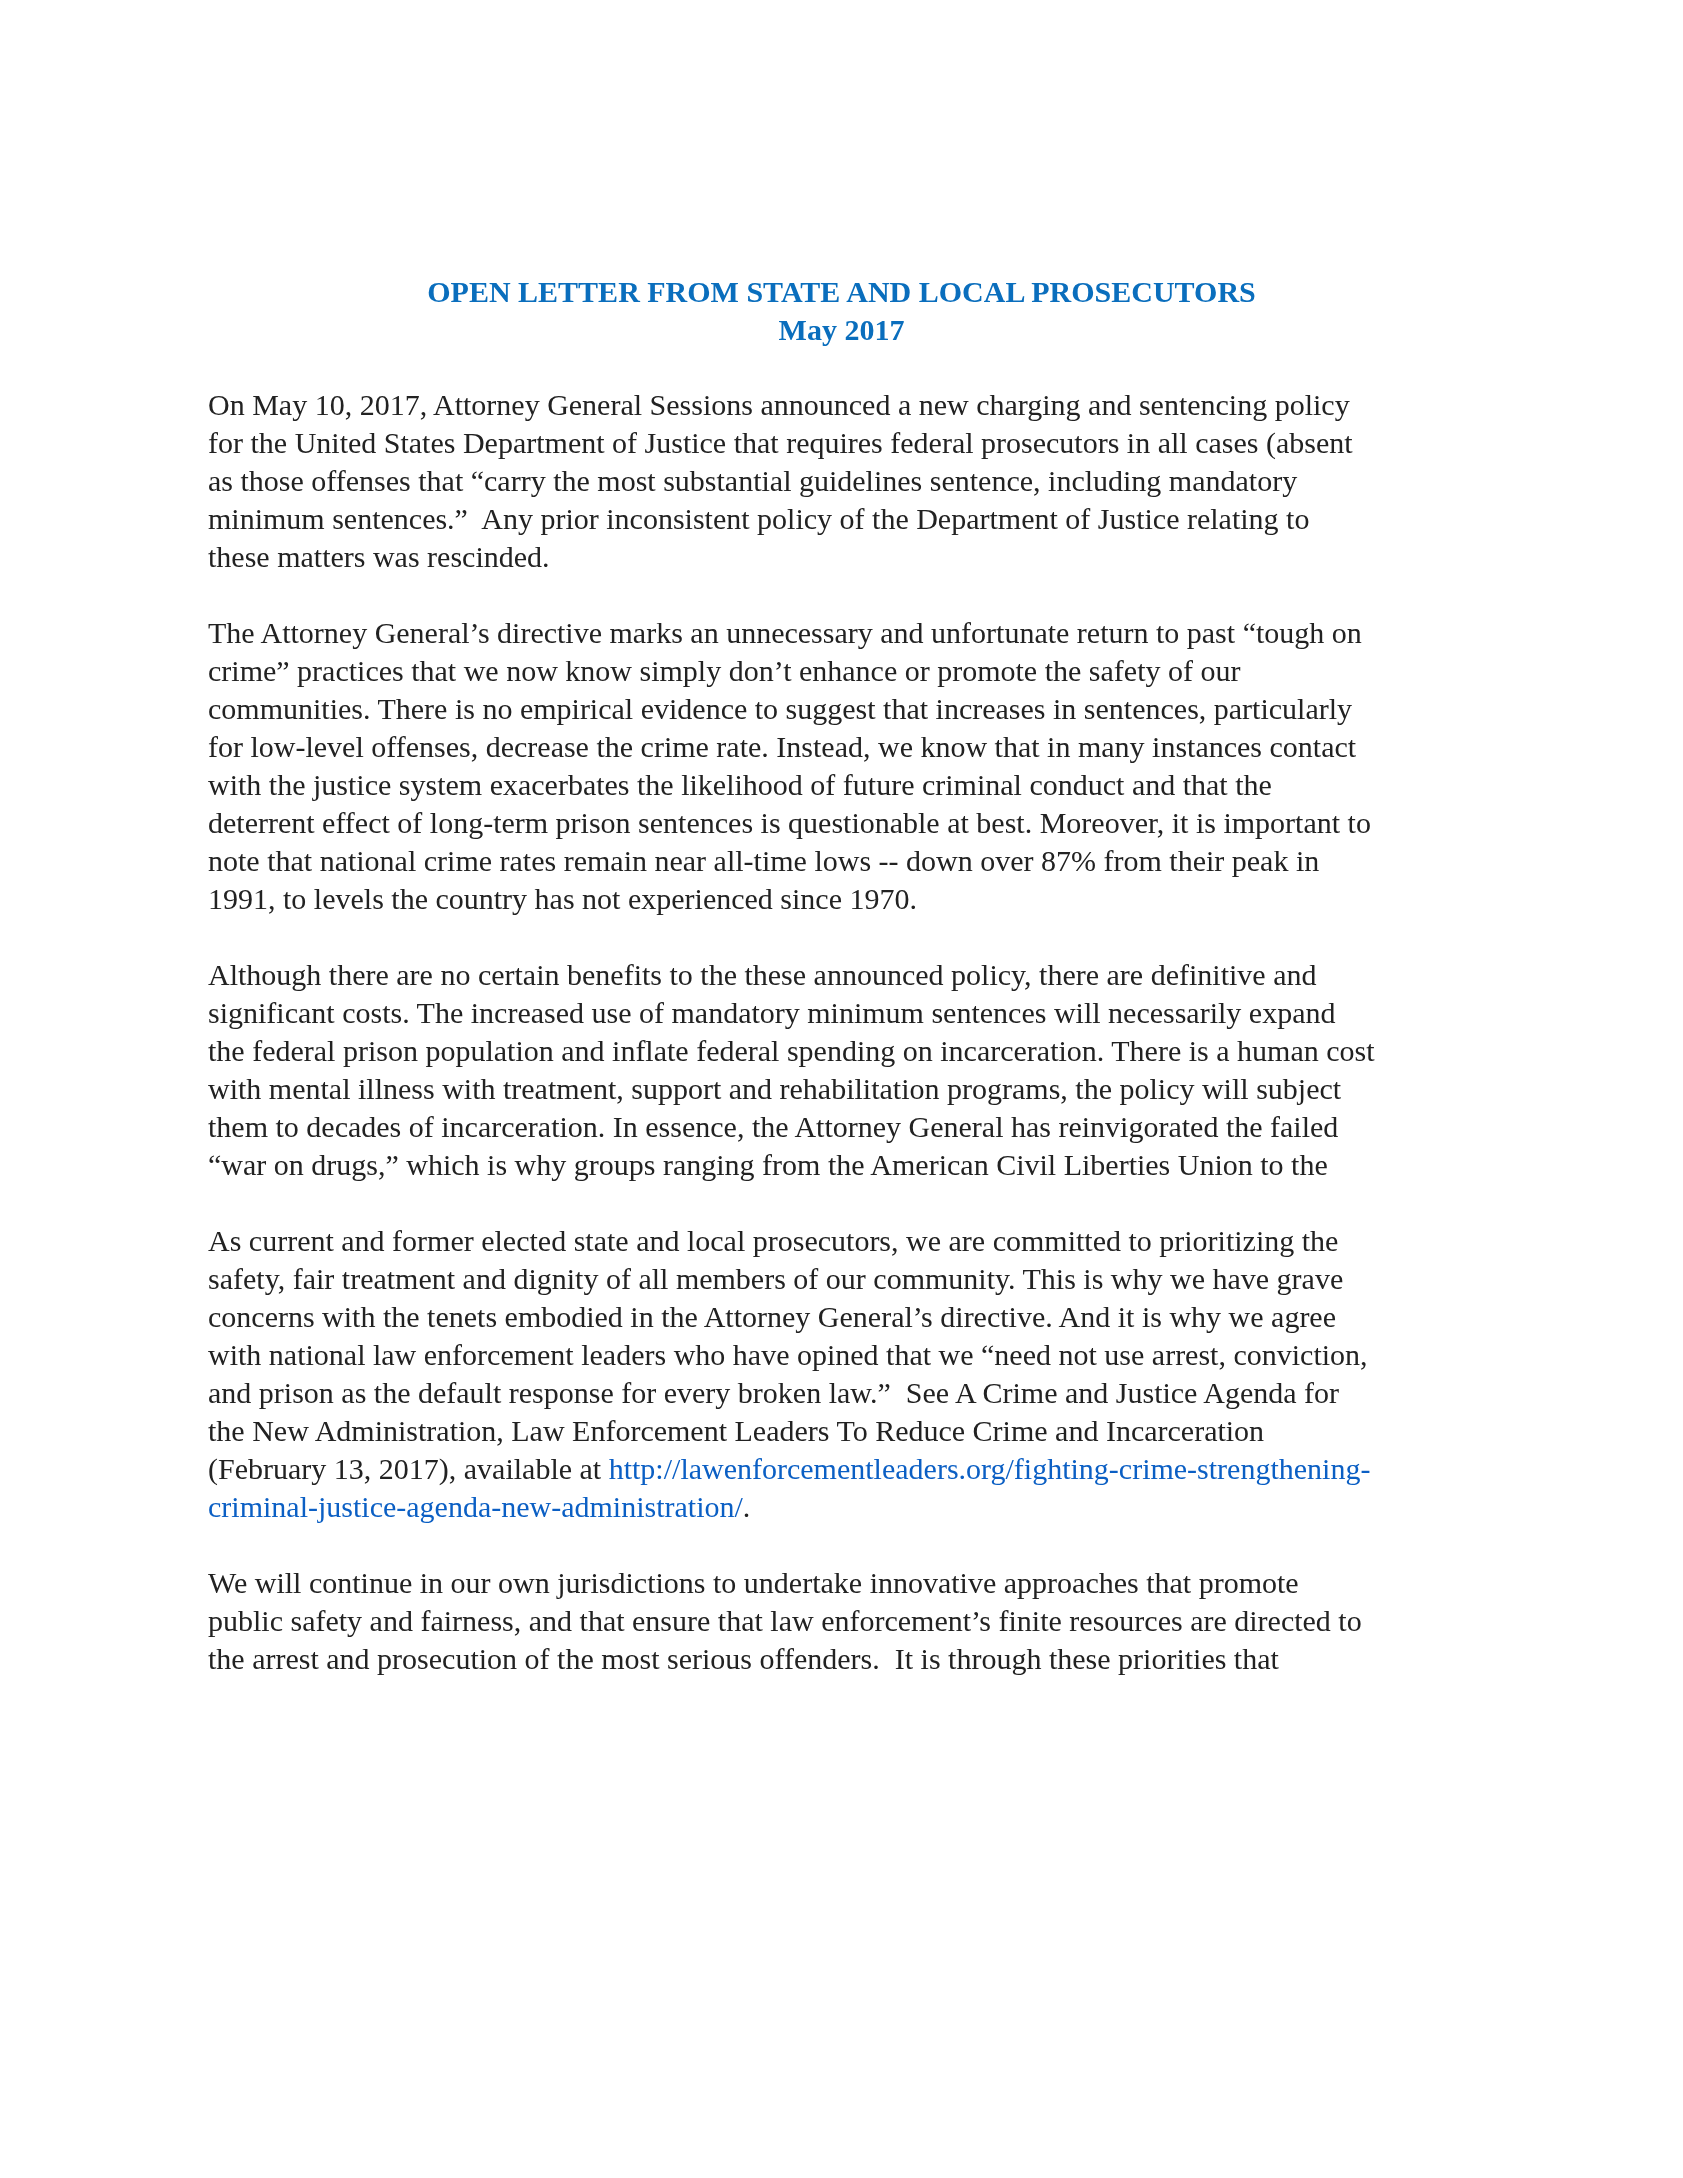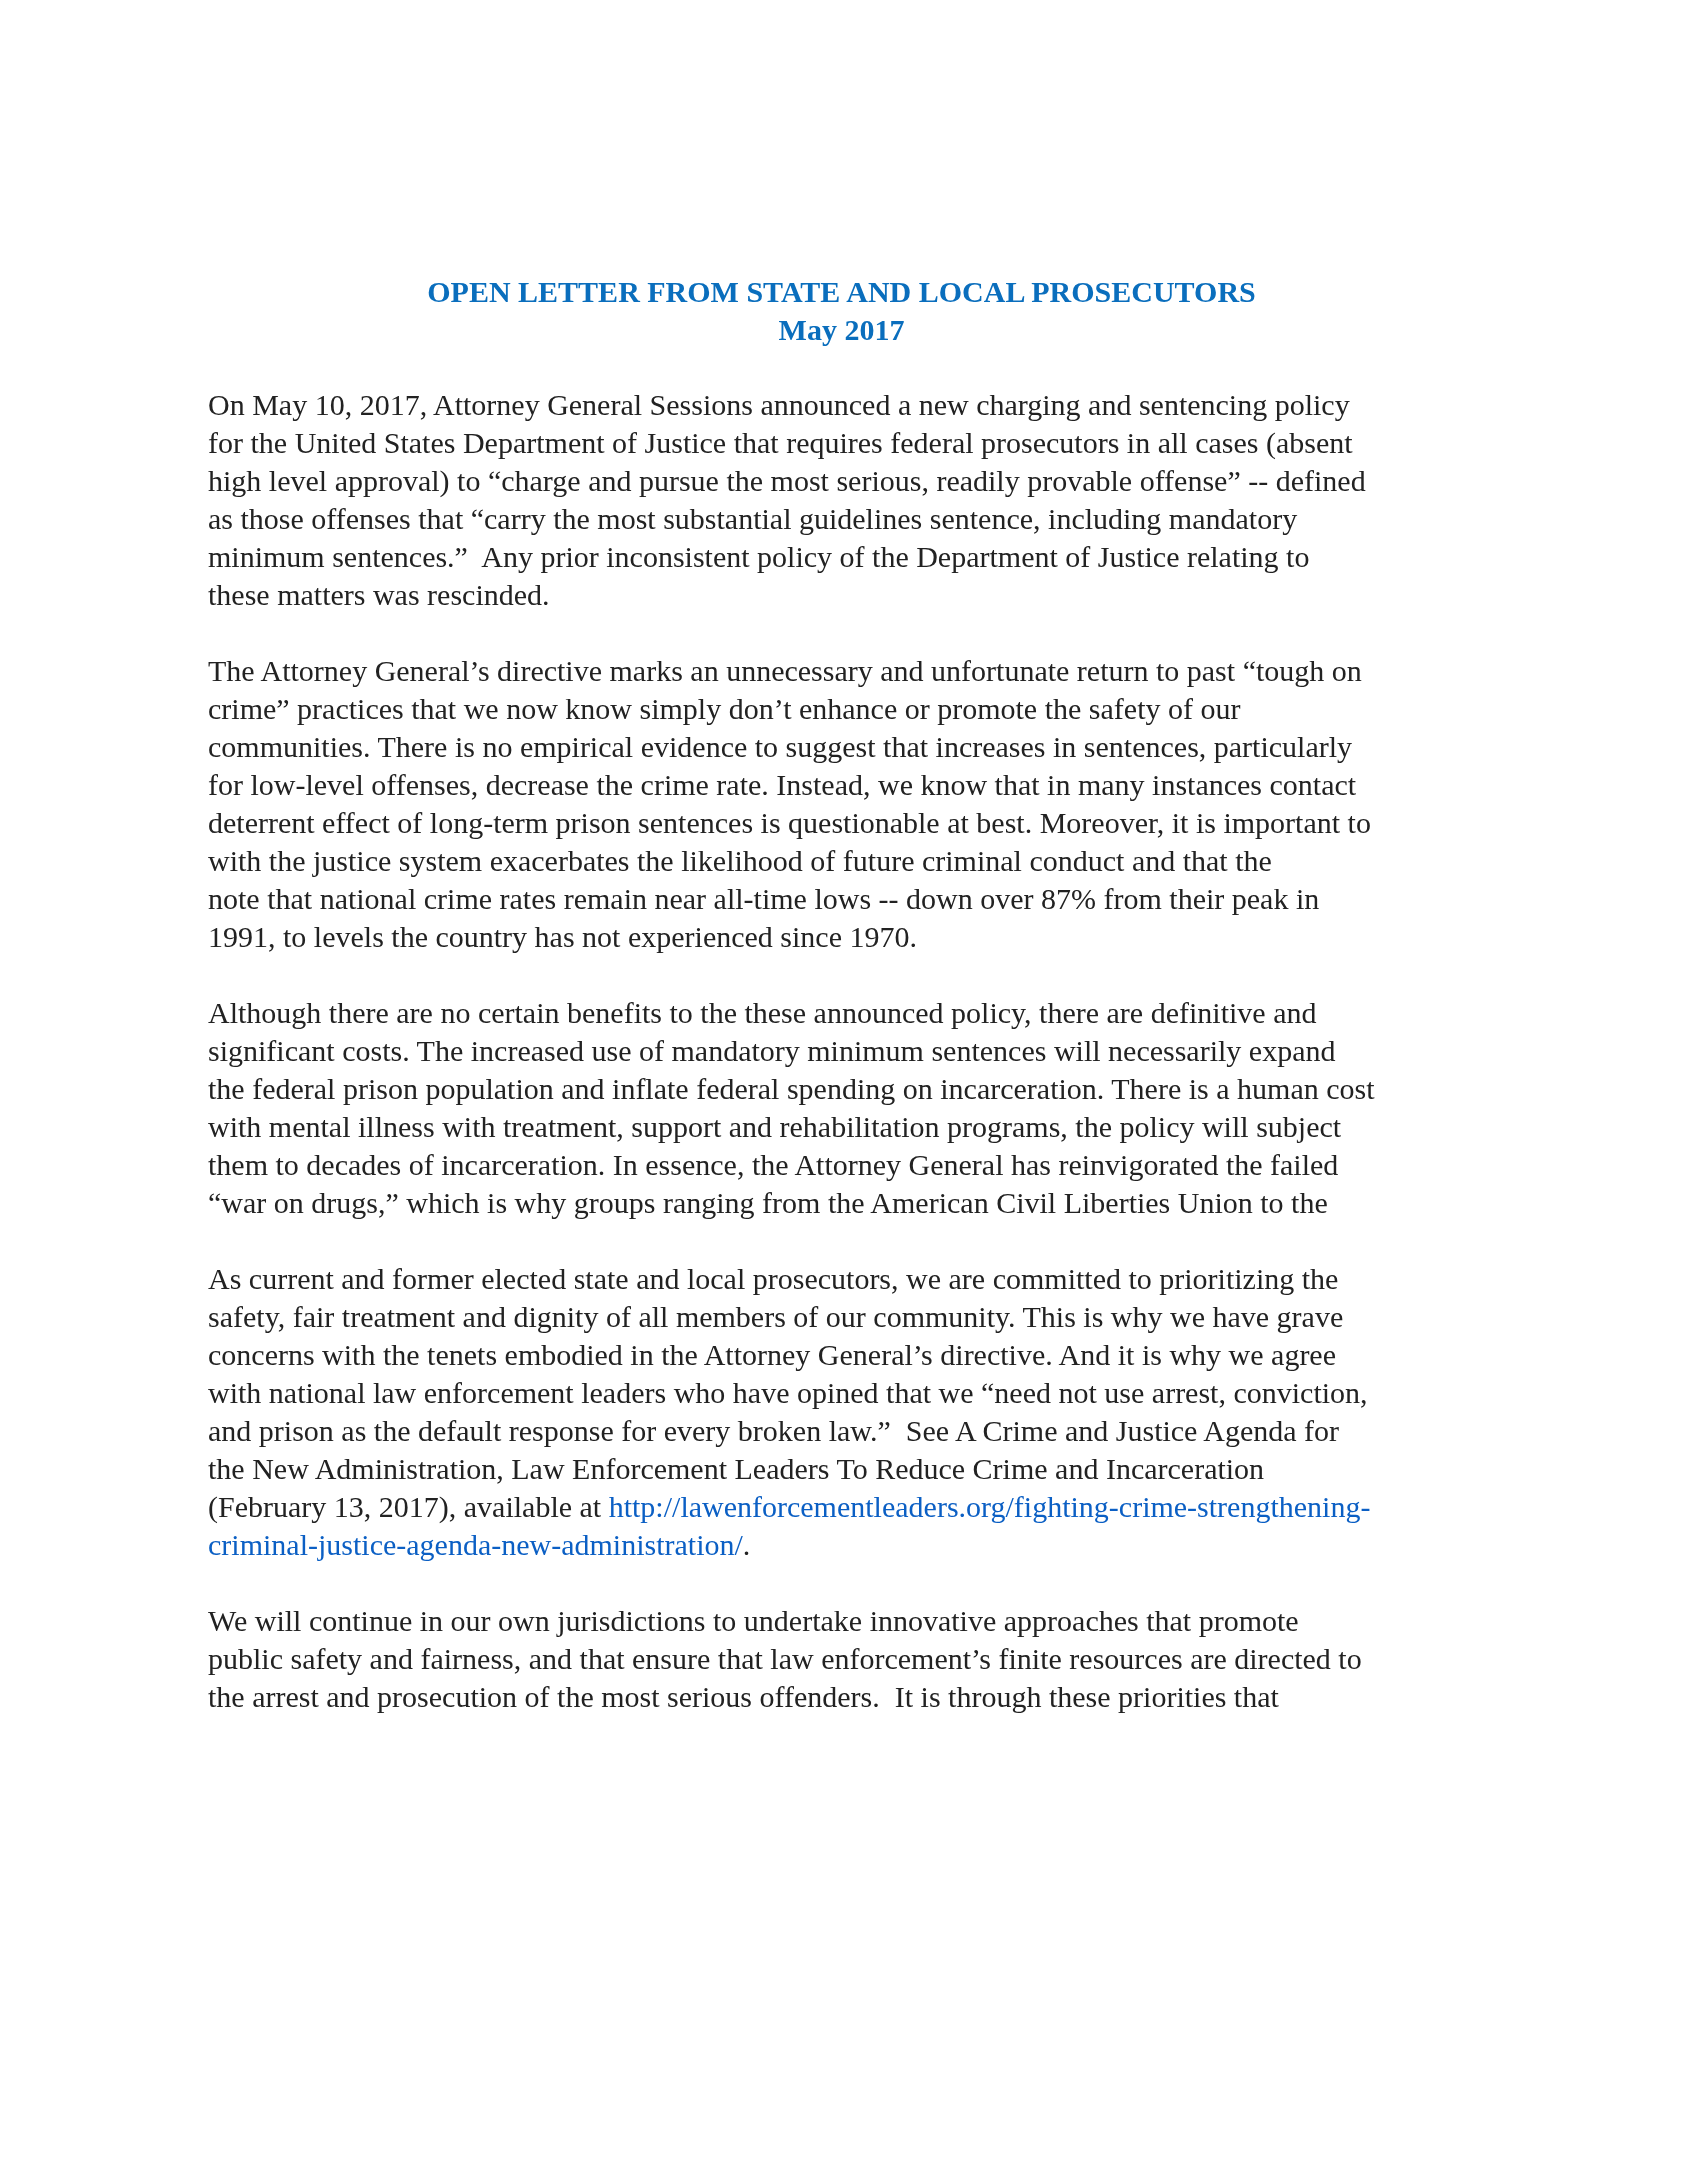"high level approval) to “charge" span.line { html: <span>high level approval) to “charge and pursue the most serious, readily provable offense” -- defined</span> -> none }
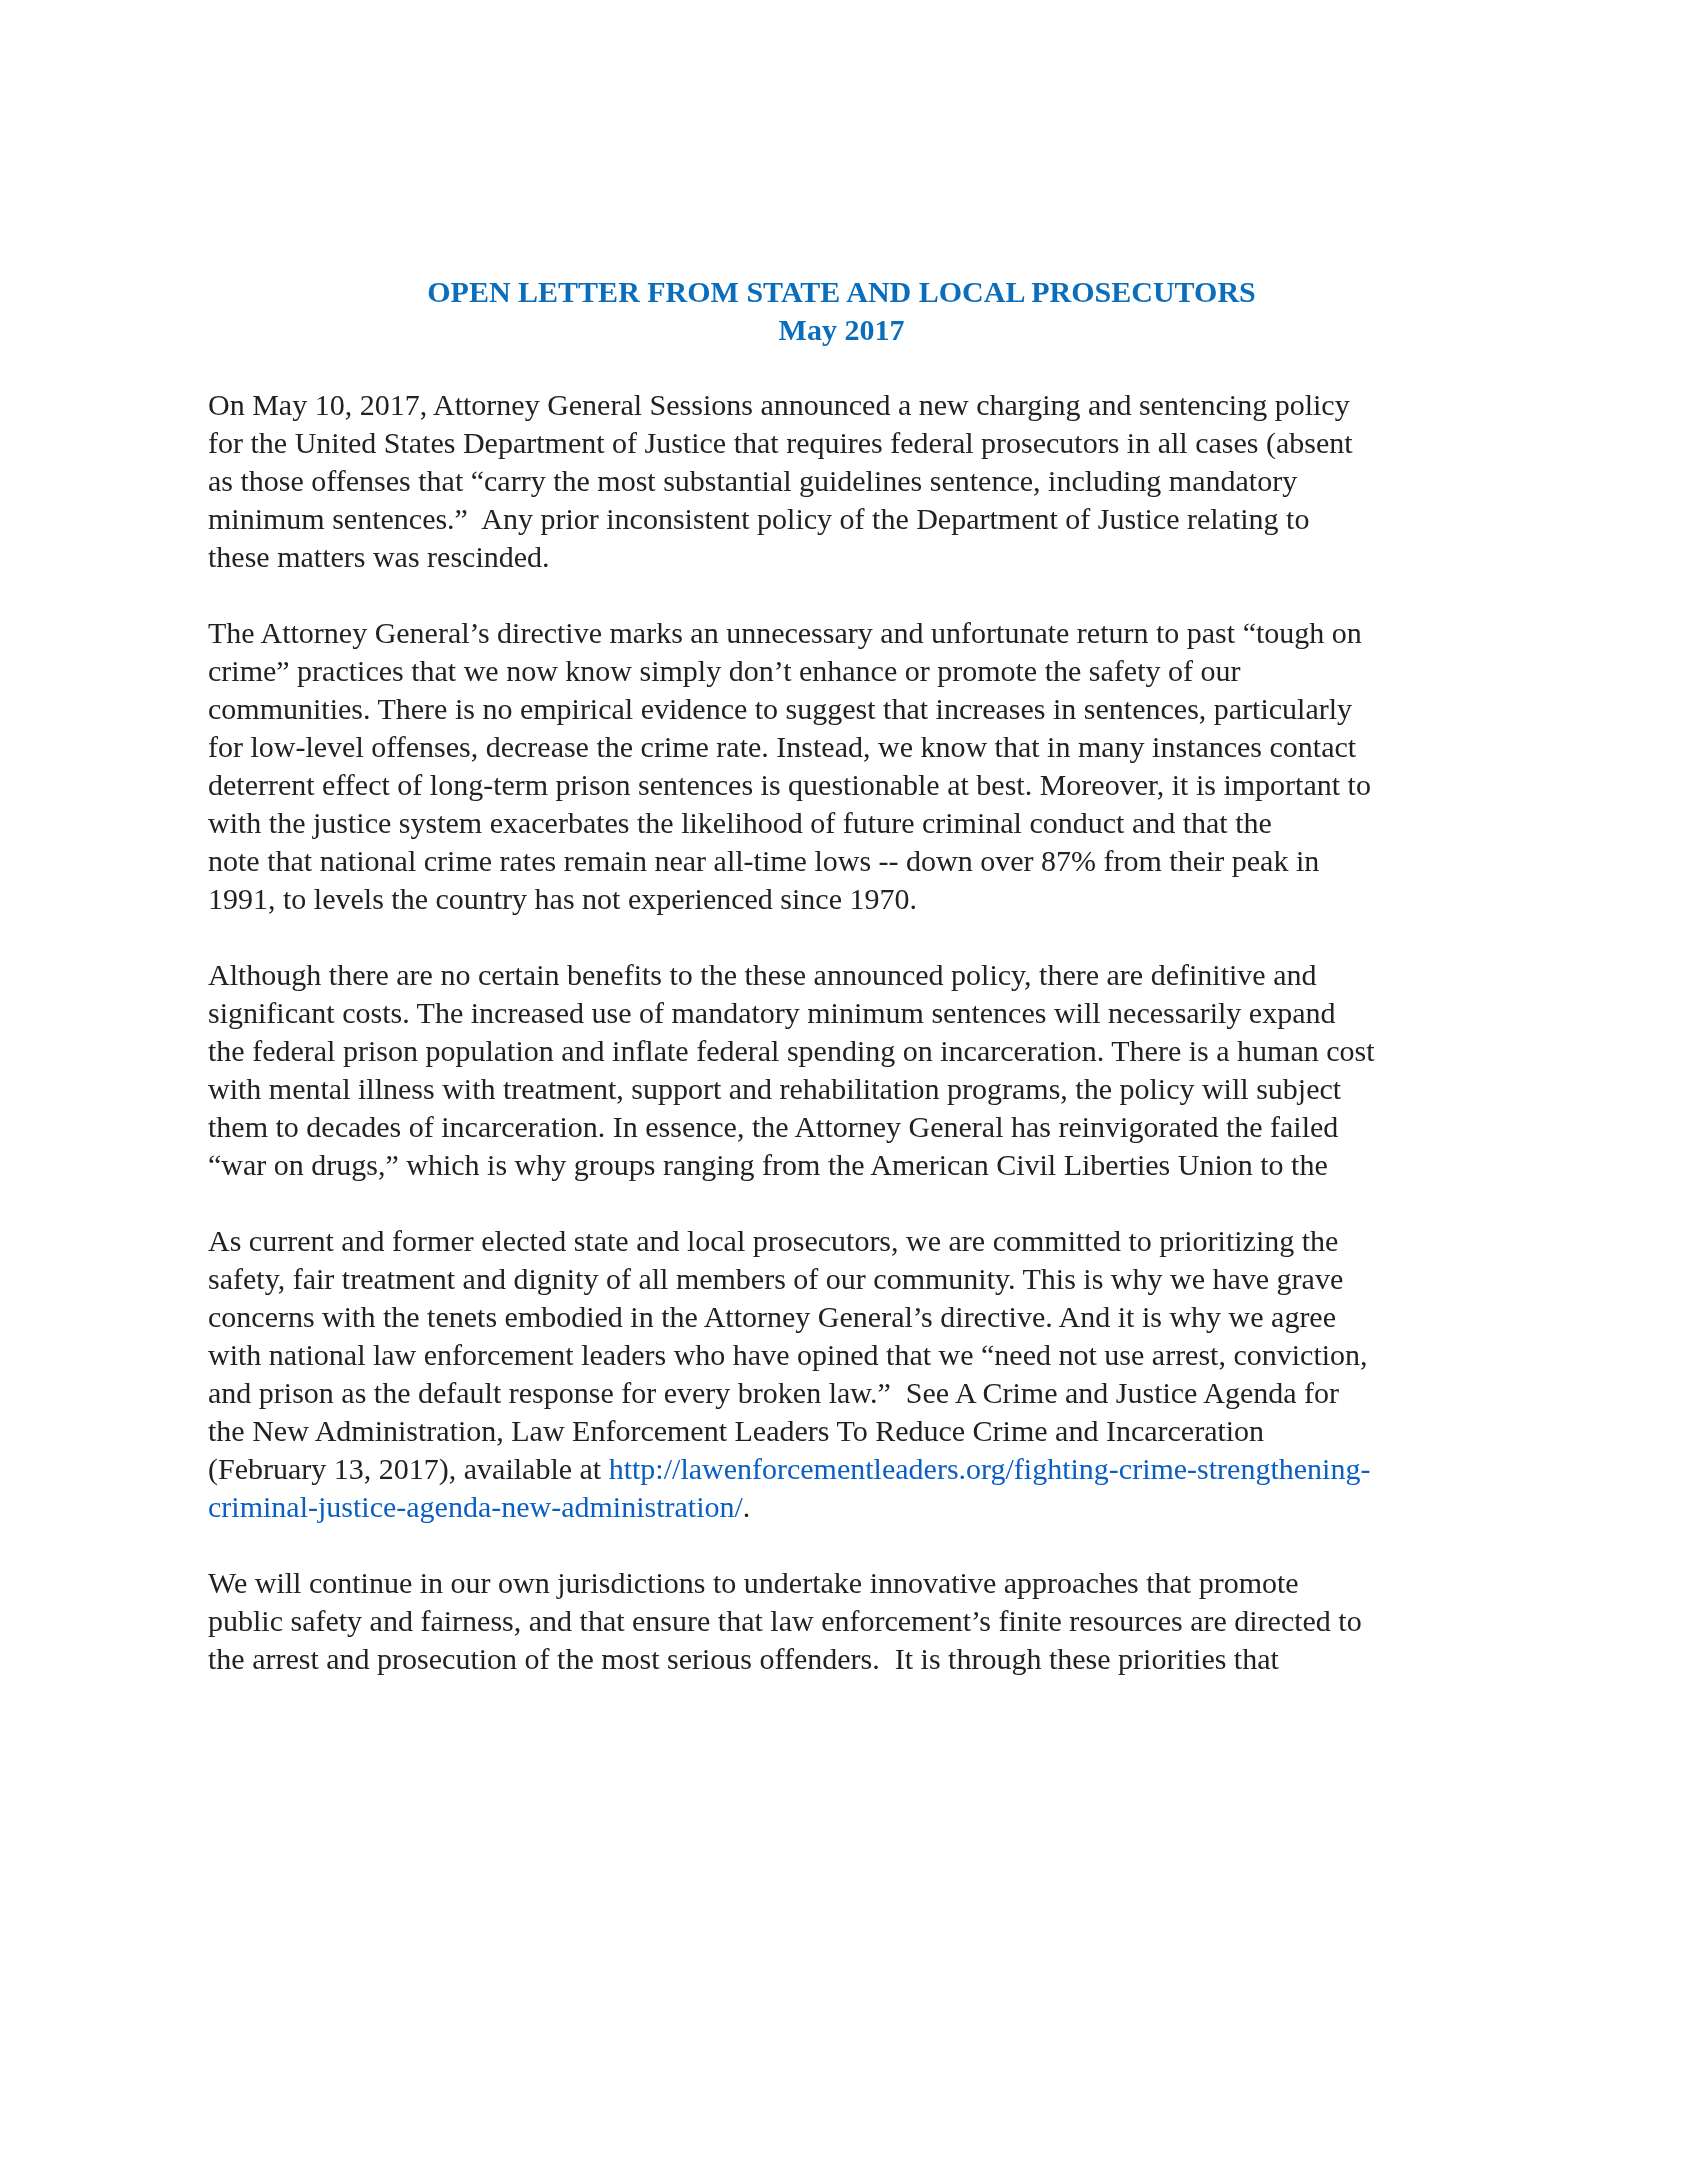"deterrent effect of long-term prison" span.line { order: before "with the justice system exacerbates" -> after "with the justice system exacerbates" }
